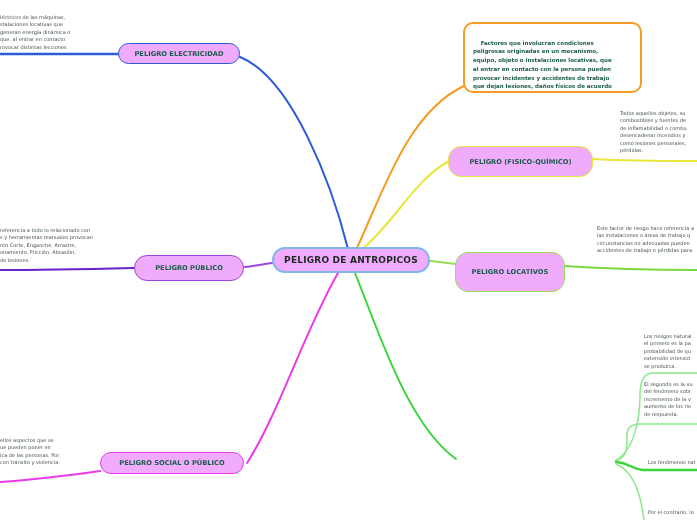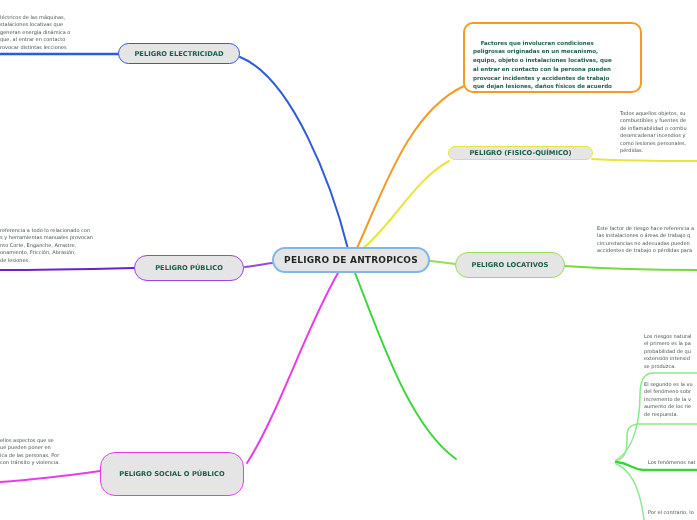"PELIGRO ELECTRICIDAD" .node { background: #e5e5e5 -> #f0abfc }
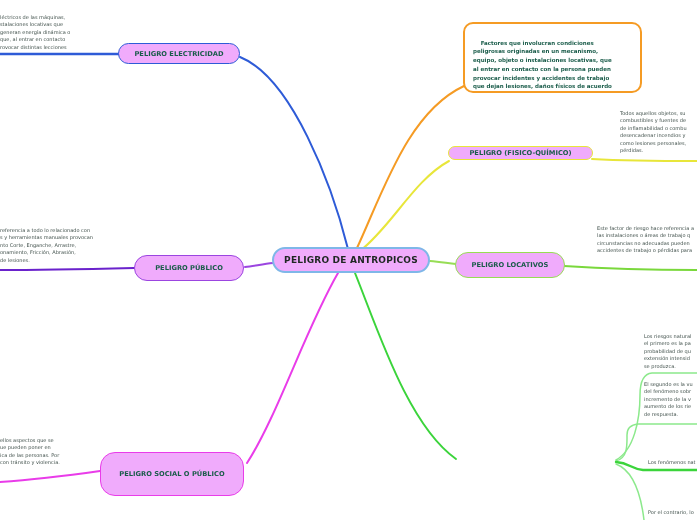"PELIGRO (FISICO-QUÍMICO)" .n-fisico { height: 14px -> 31px }
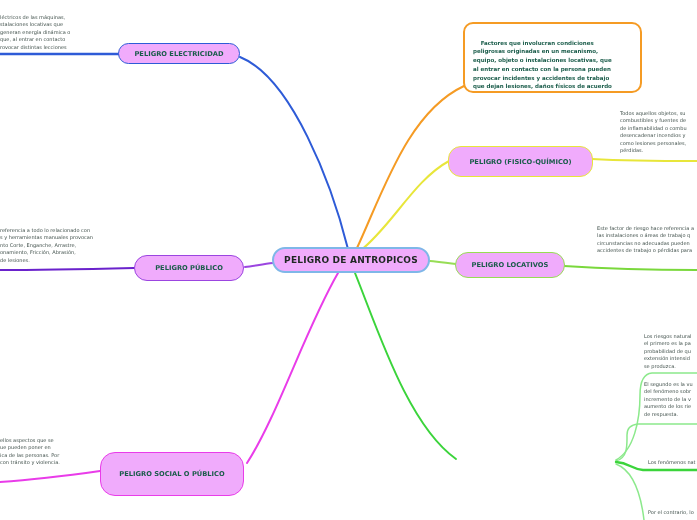"PELIGRO LOCATIVOS" .n-locativos { height: 26px -> 40px }
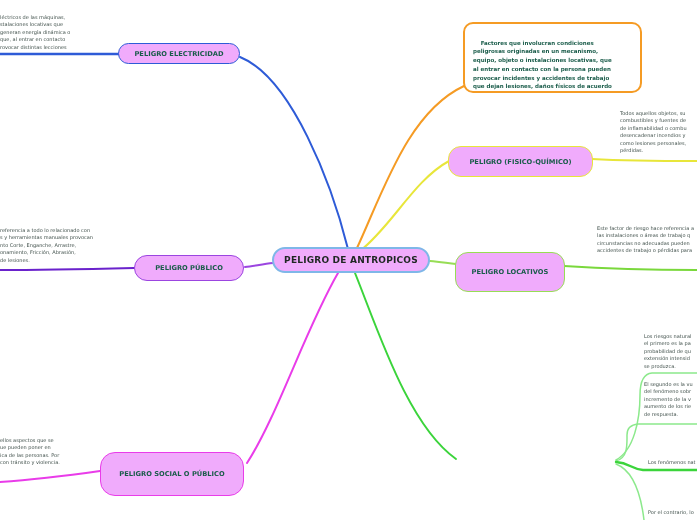"PELIGRO SOCIAL O PÚBLICO" .n-social { height: 44px -> 22px }
